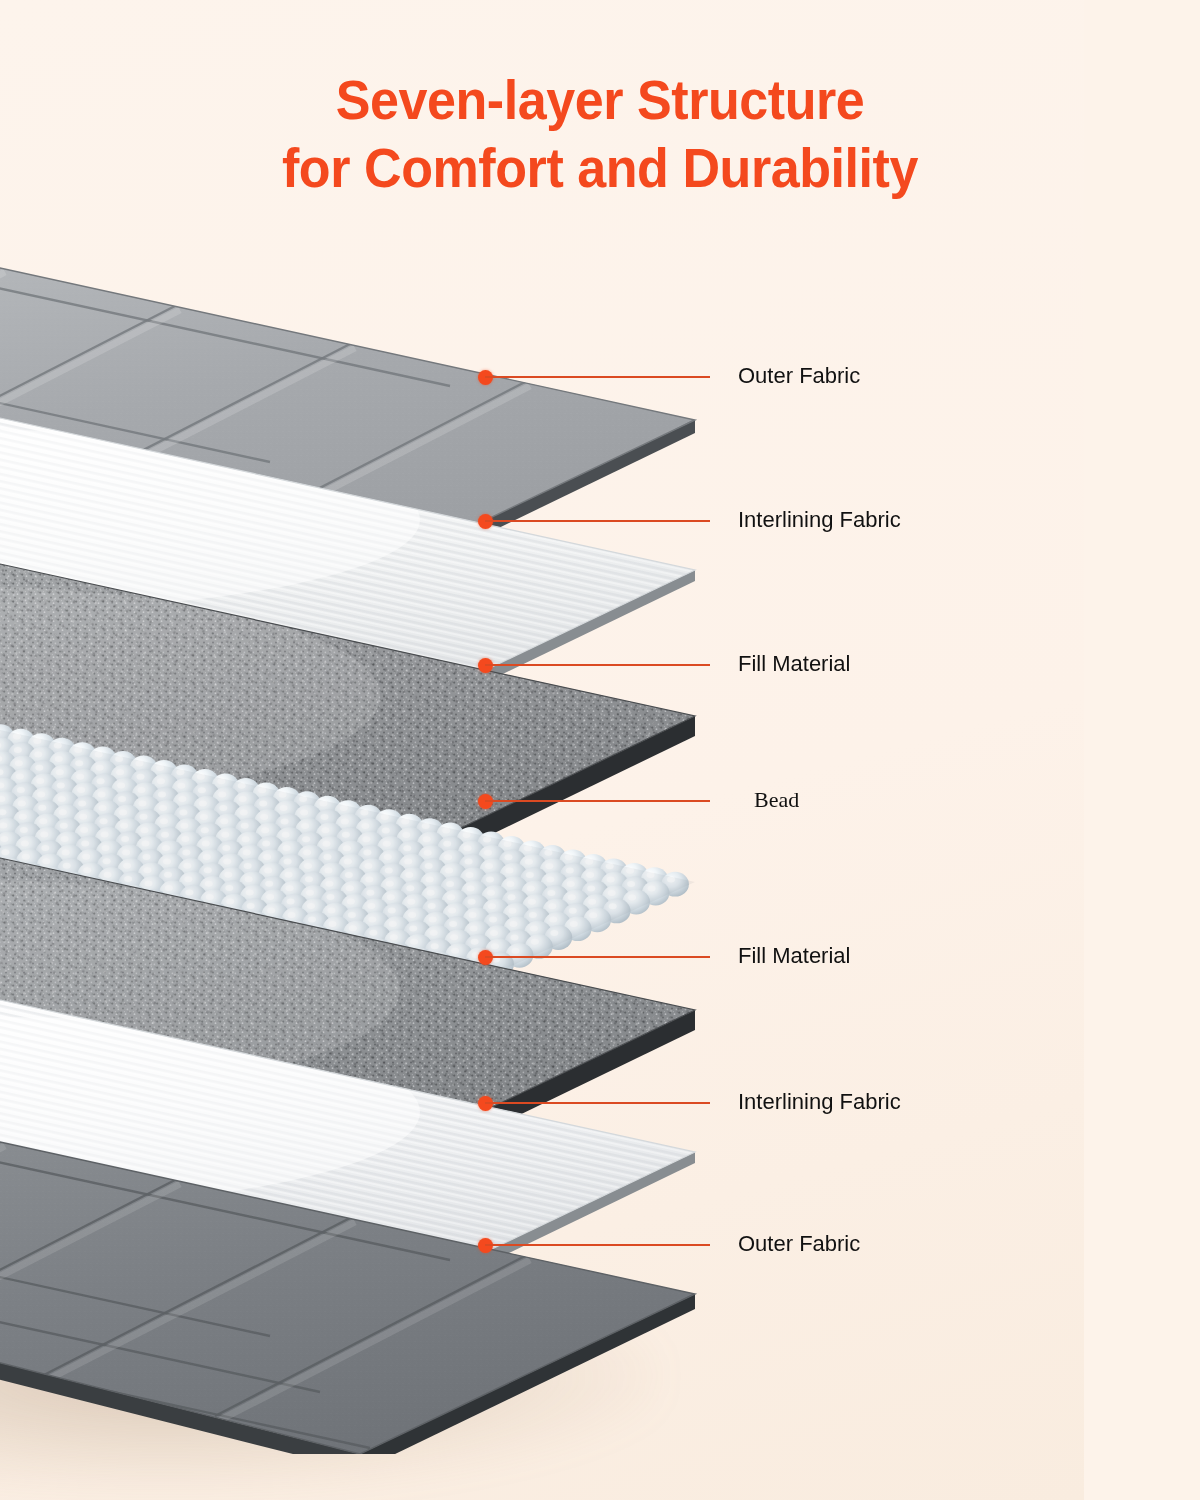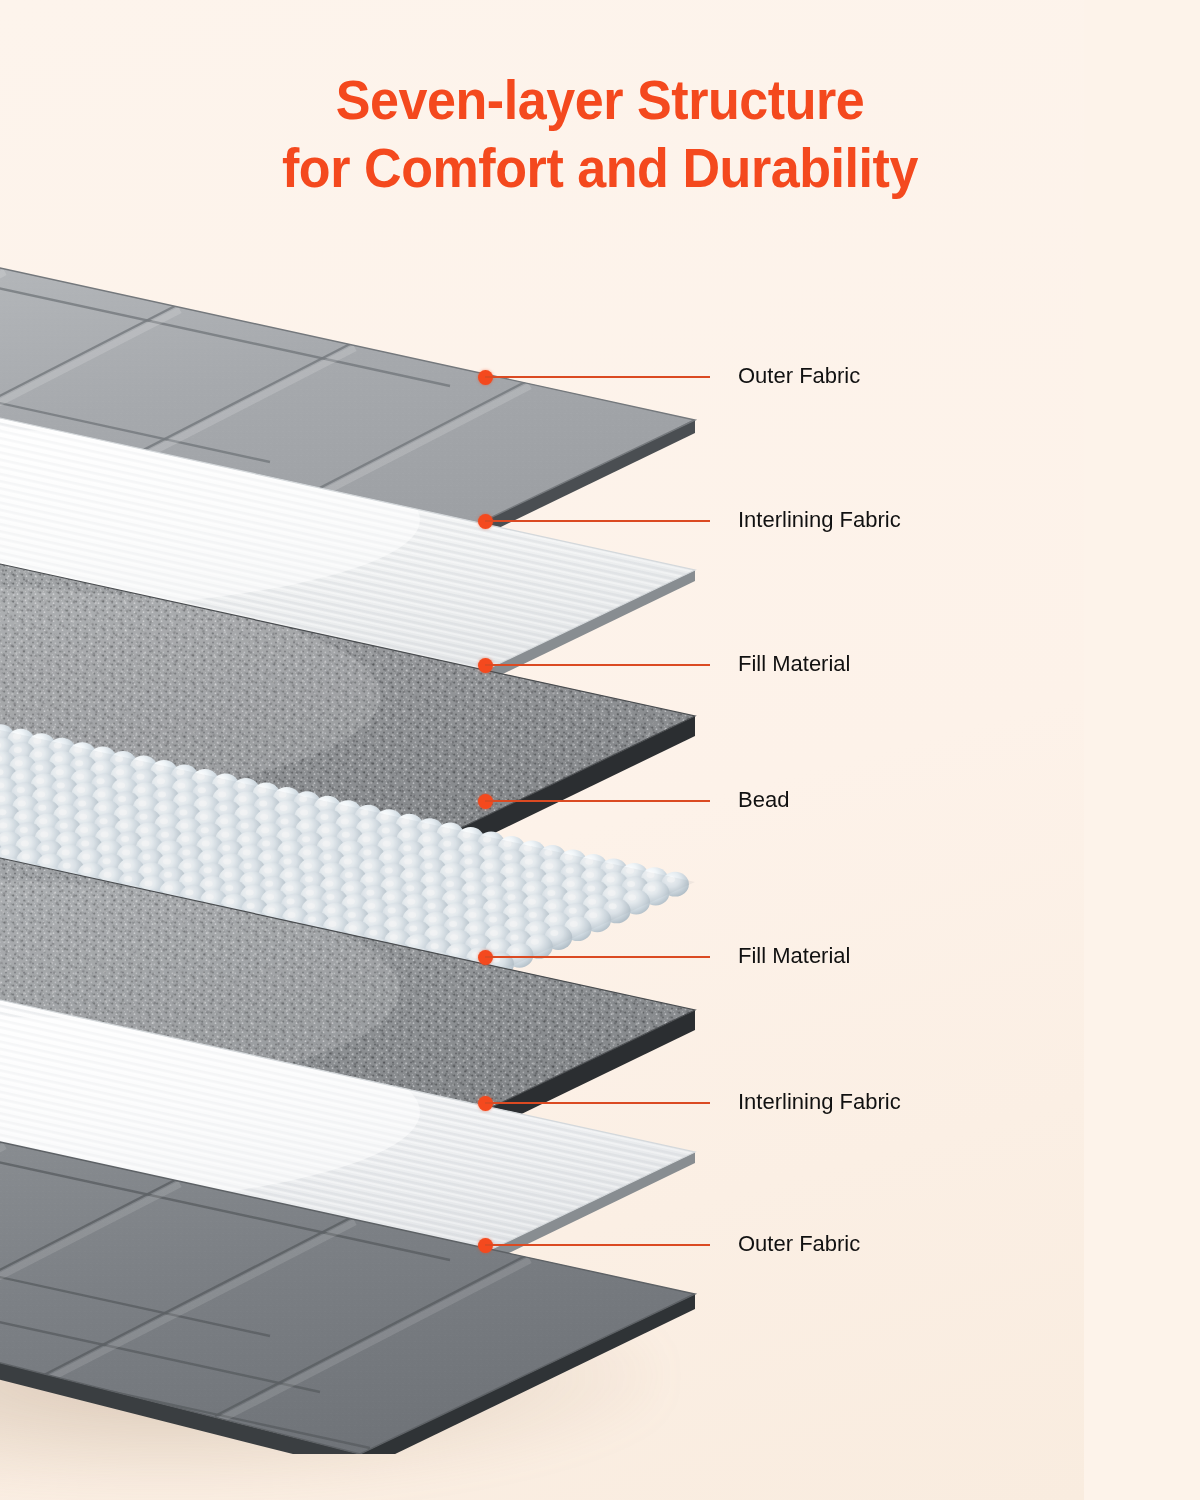"Bead" span.label-text { font-family: none -> Liberation Serif, serif; left: 260px -> 276px }
